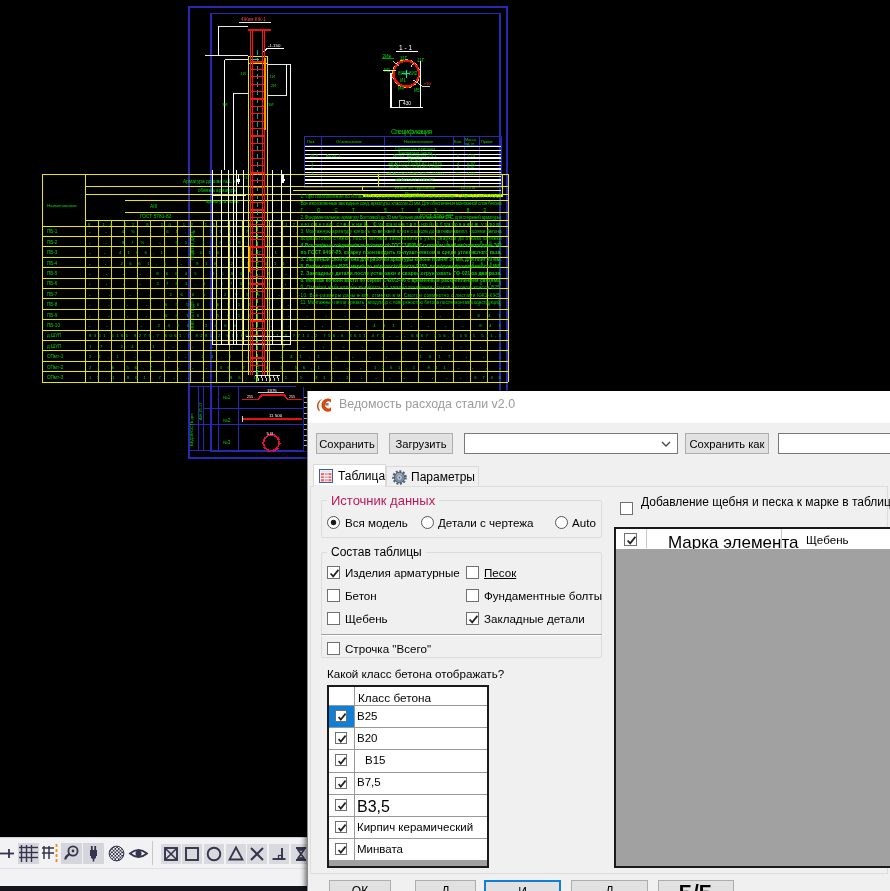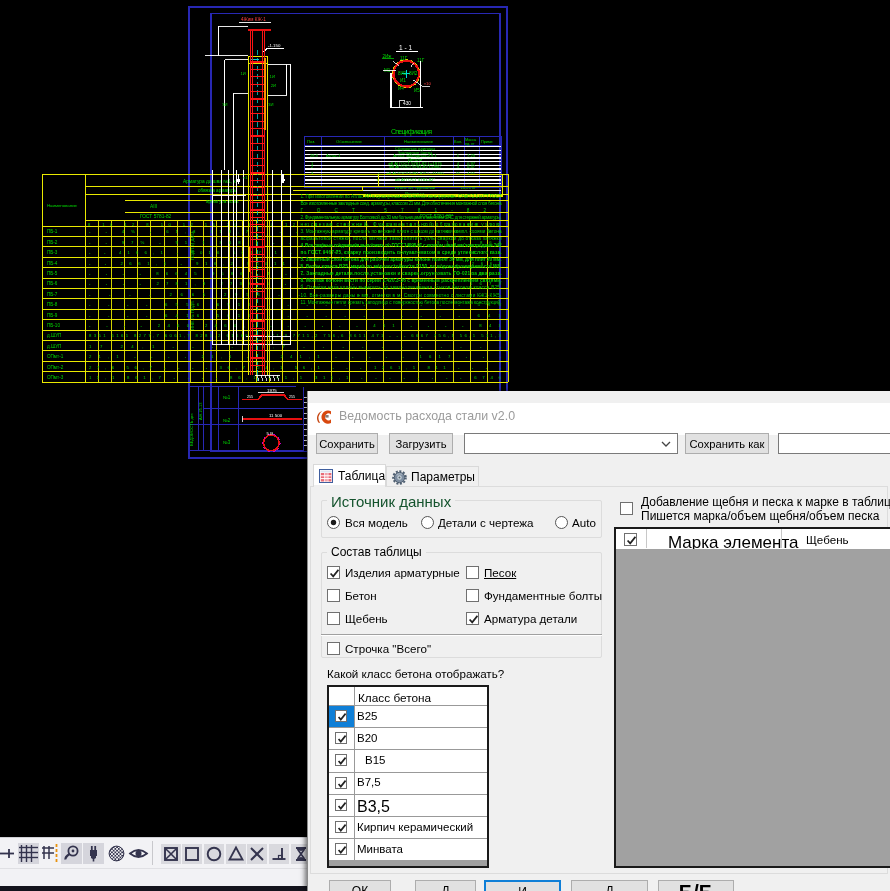"Ведомость расхода стали v2.0" div { top: 12px -> 0 }
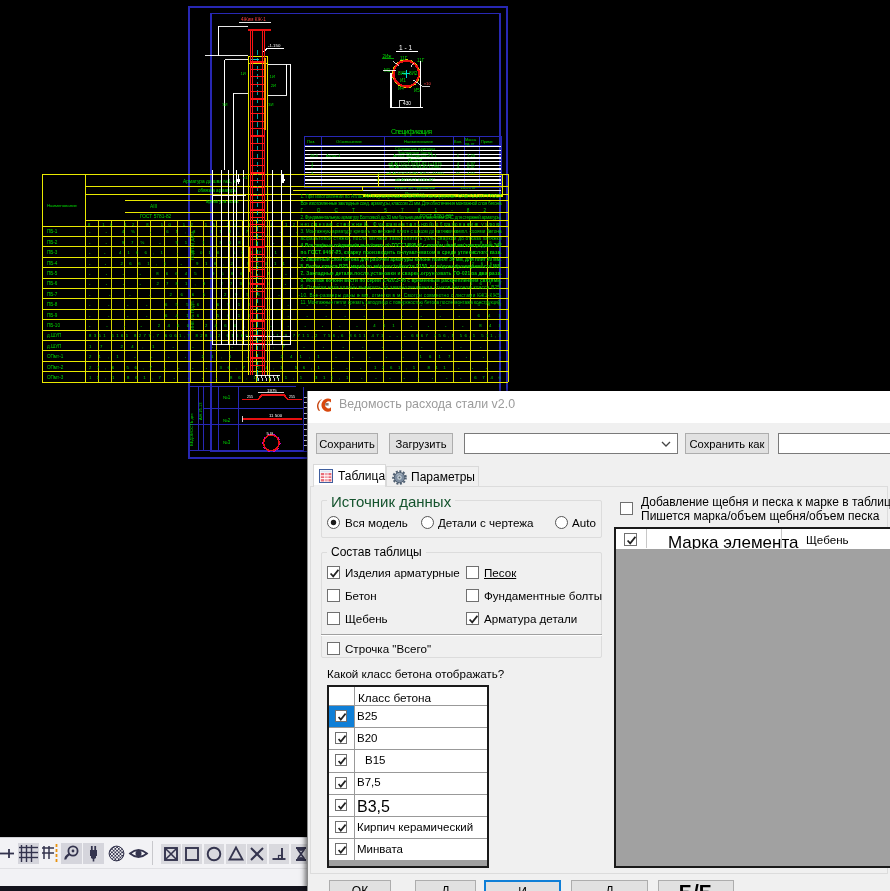"Источник данных" div { color: #14532d -> #be185d; font-size: 15px -> 13px }
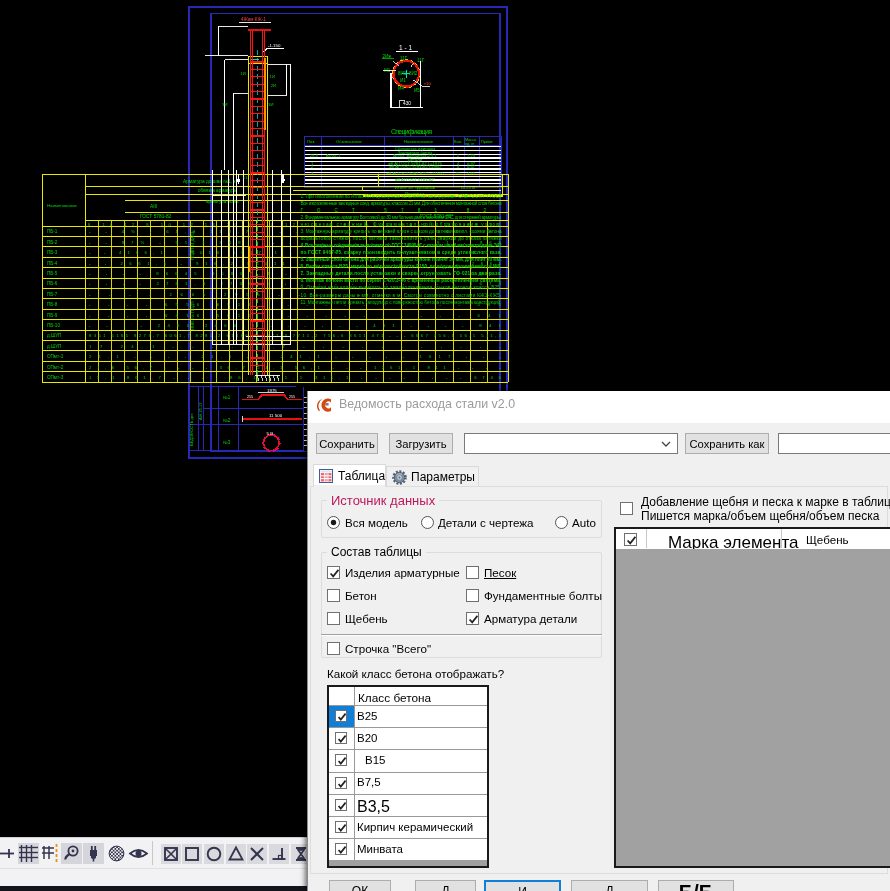"Пишется марка/объем щебня/объем песка" div { html: <div>Пишется марка/объем щебня/объем песка</div> -> none }
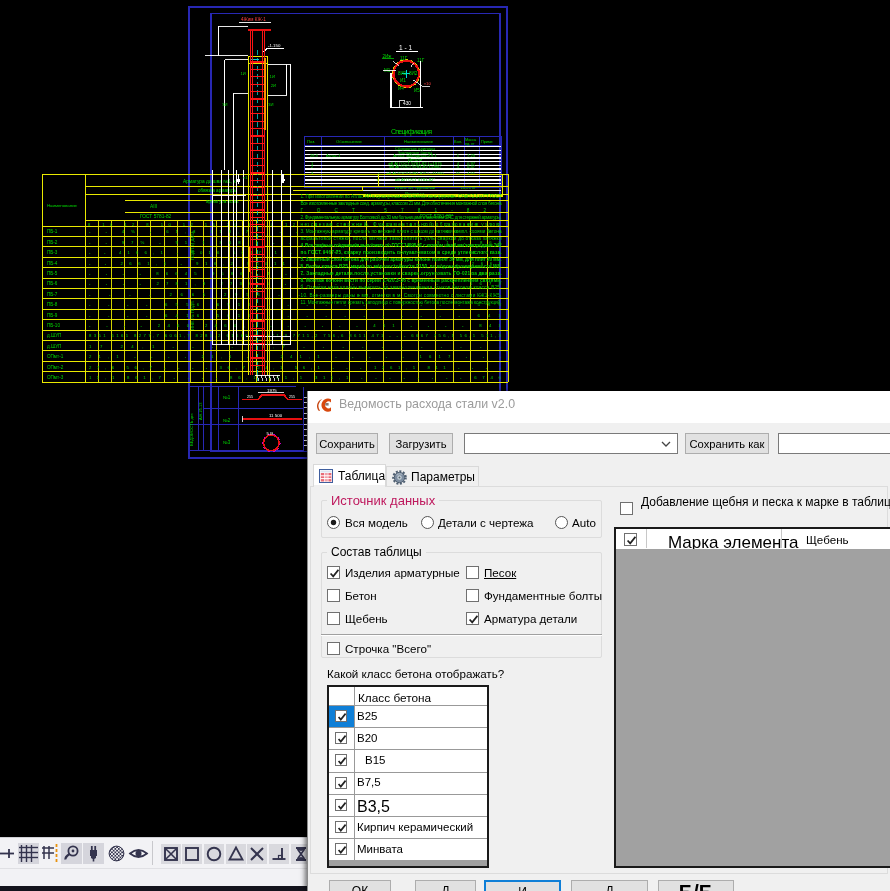"Арматура детали" div { text: Арматура -> Закладные }
